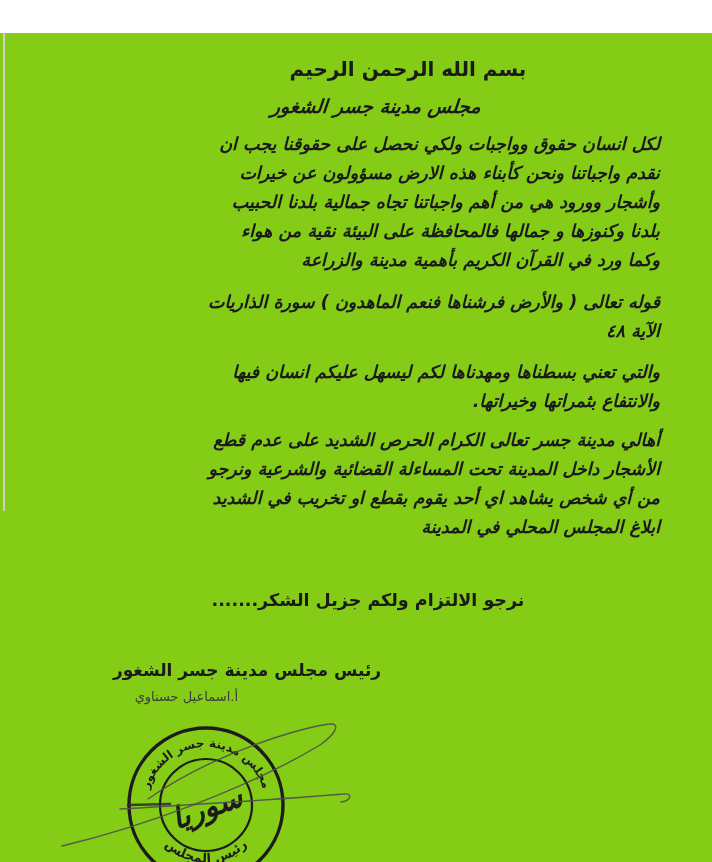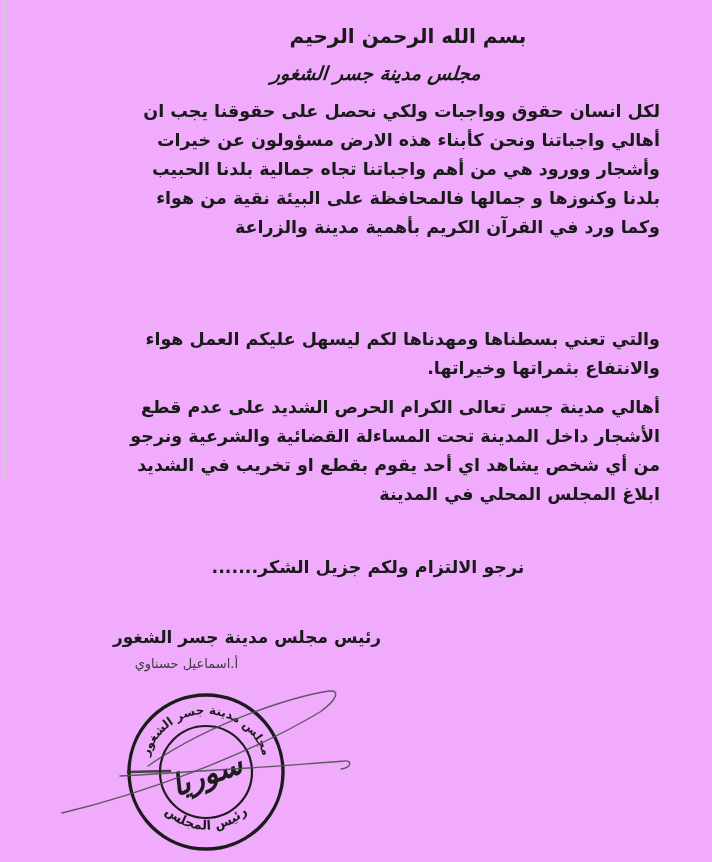"بسم الله الرحمن الرحيم" .page { background: #f0abfc -> #84cc16; margin-top: none -> 33px }
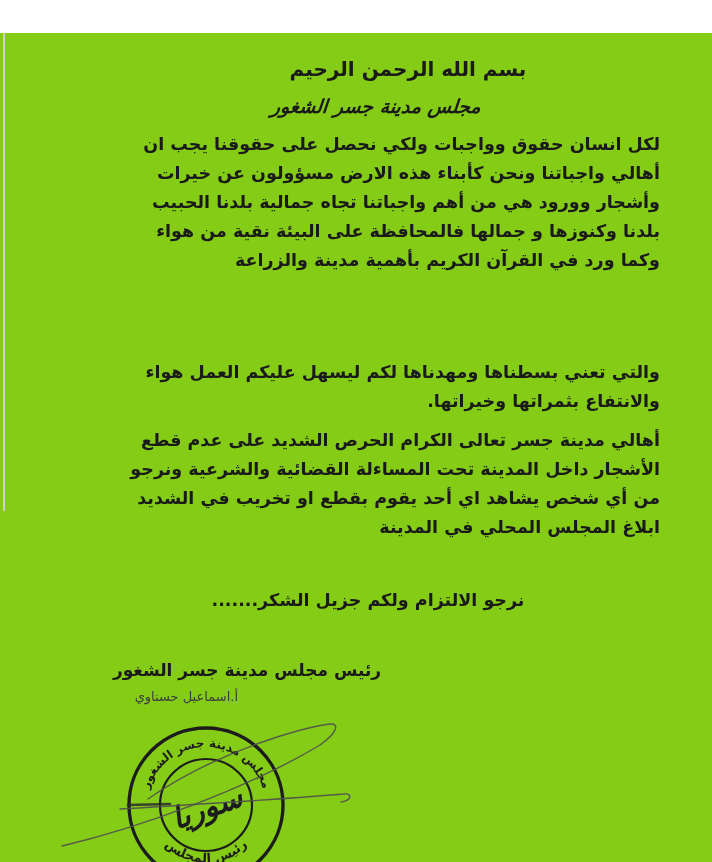"لكل انسان حقوق وواجبات ولكي" .para { font-style: none -> italic }
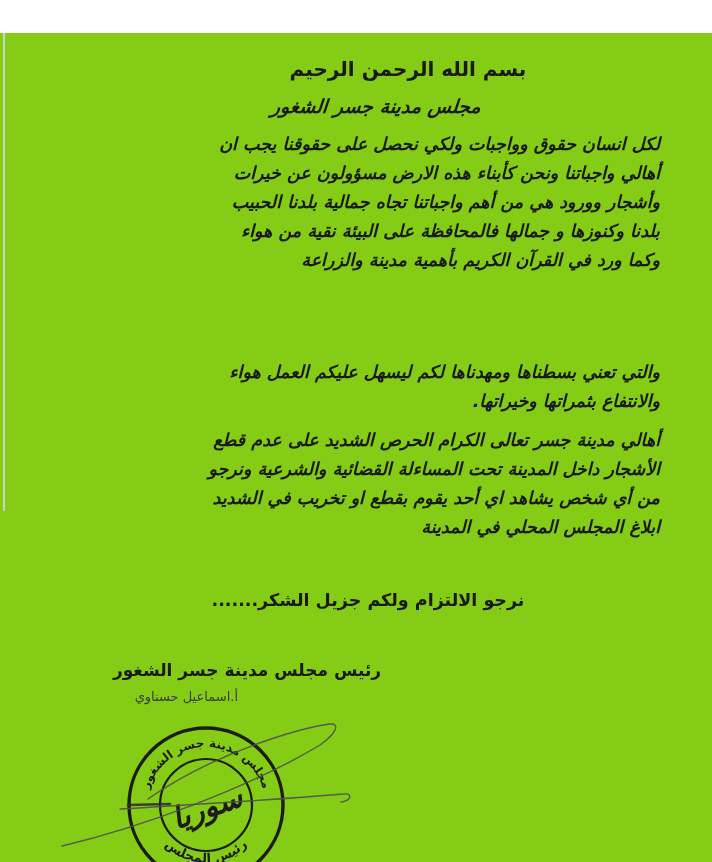"أهالي واجباتنا ونحن كأبناء هذه" div.ln { text: أهالي -> نقدم }
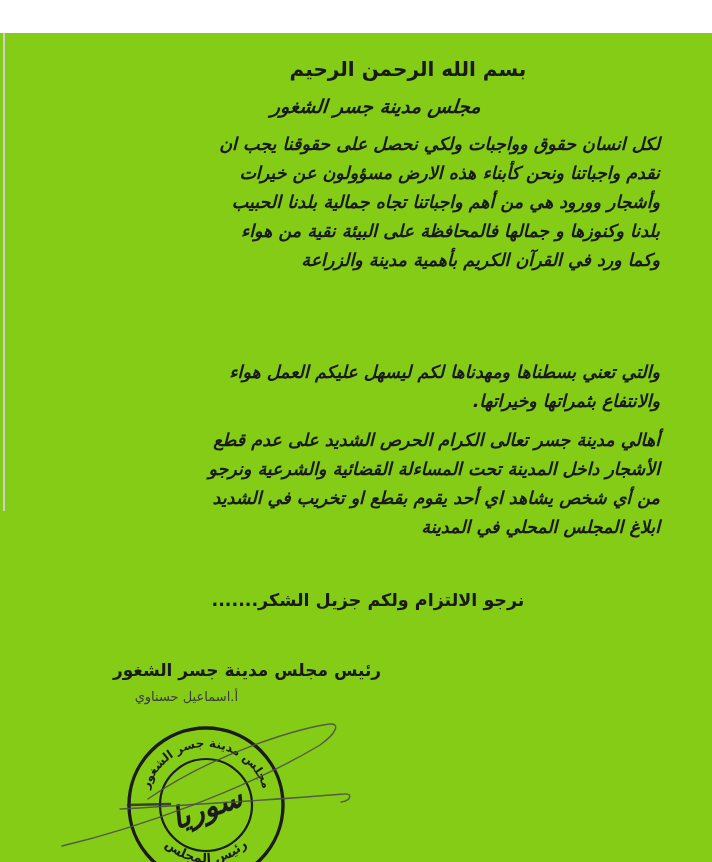"قوله تعالى ( والأرض فرشناها" div.para { html: none -> <div> <div>قوله تعالى ( والأرض فرشناها فنعم الماهدون ) سورة الذاريات</div> <div>الآية ٤٨</div> </div> }
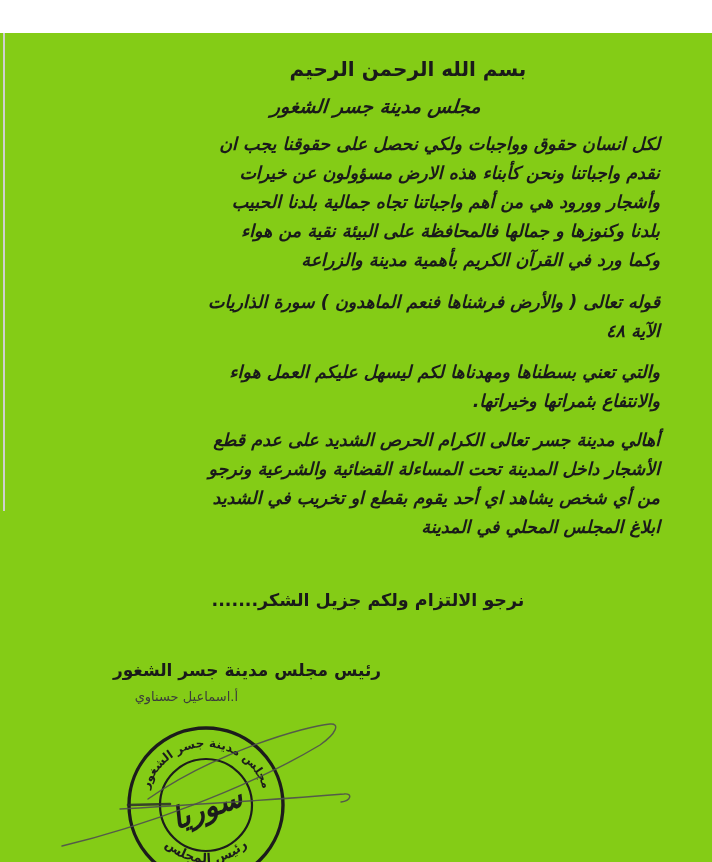"والتي تعني بسطناها ومهدناها لكم" div.ln { text: العمل هواء -> انسان فيها }
